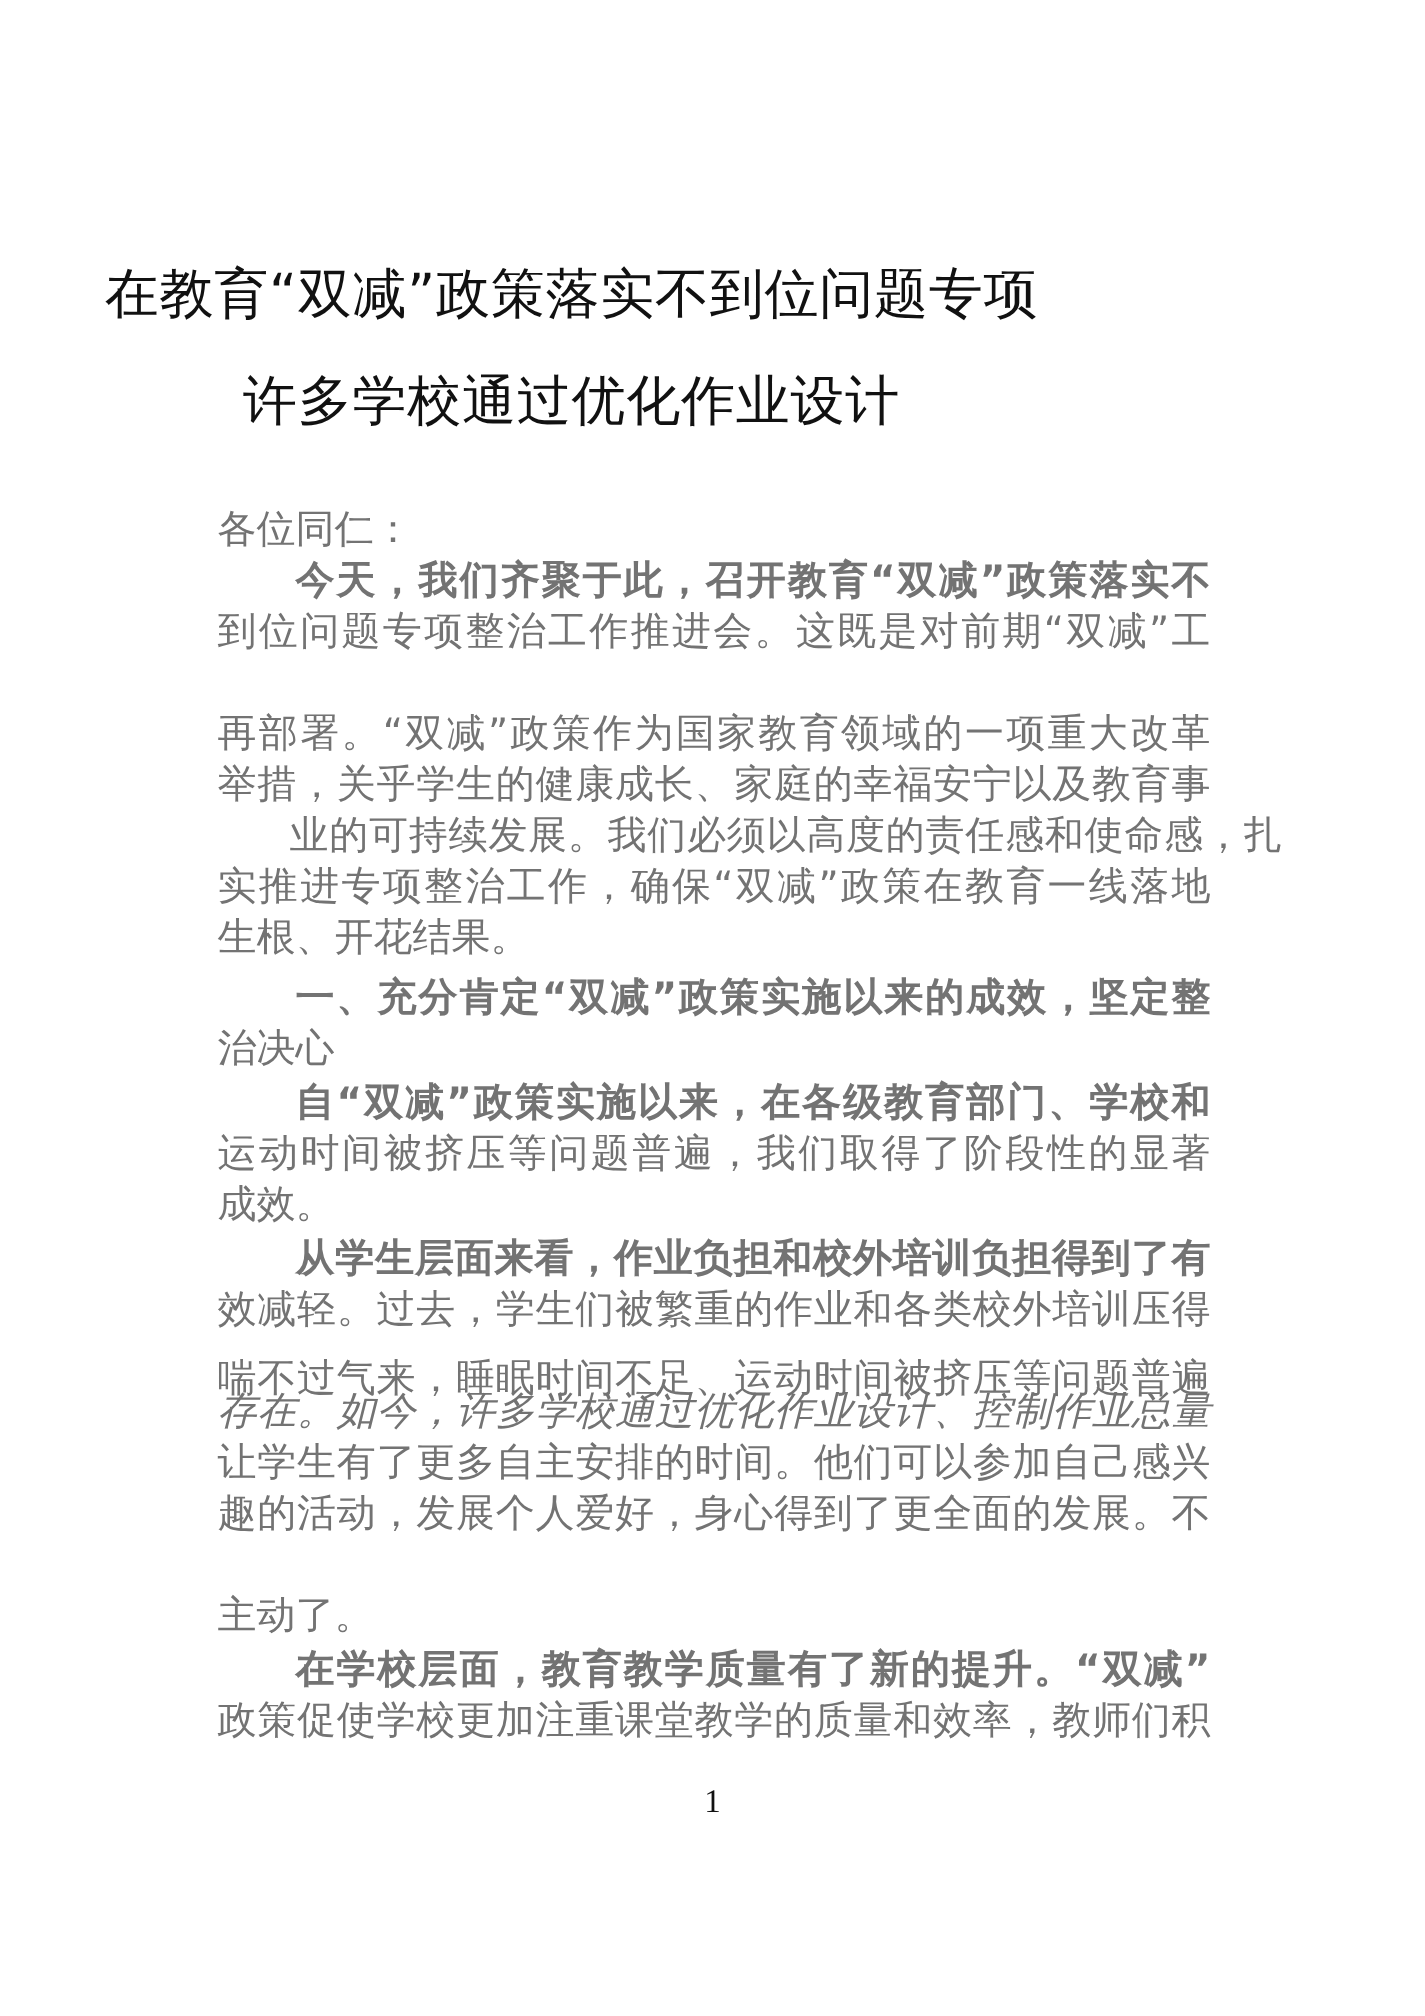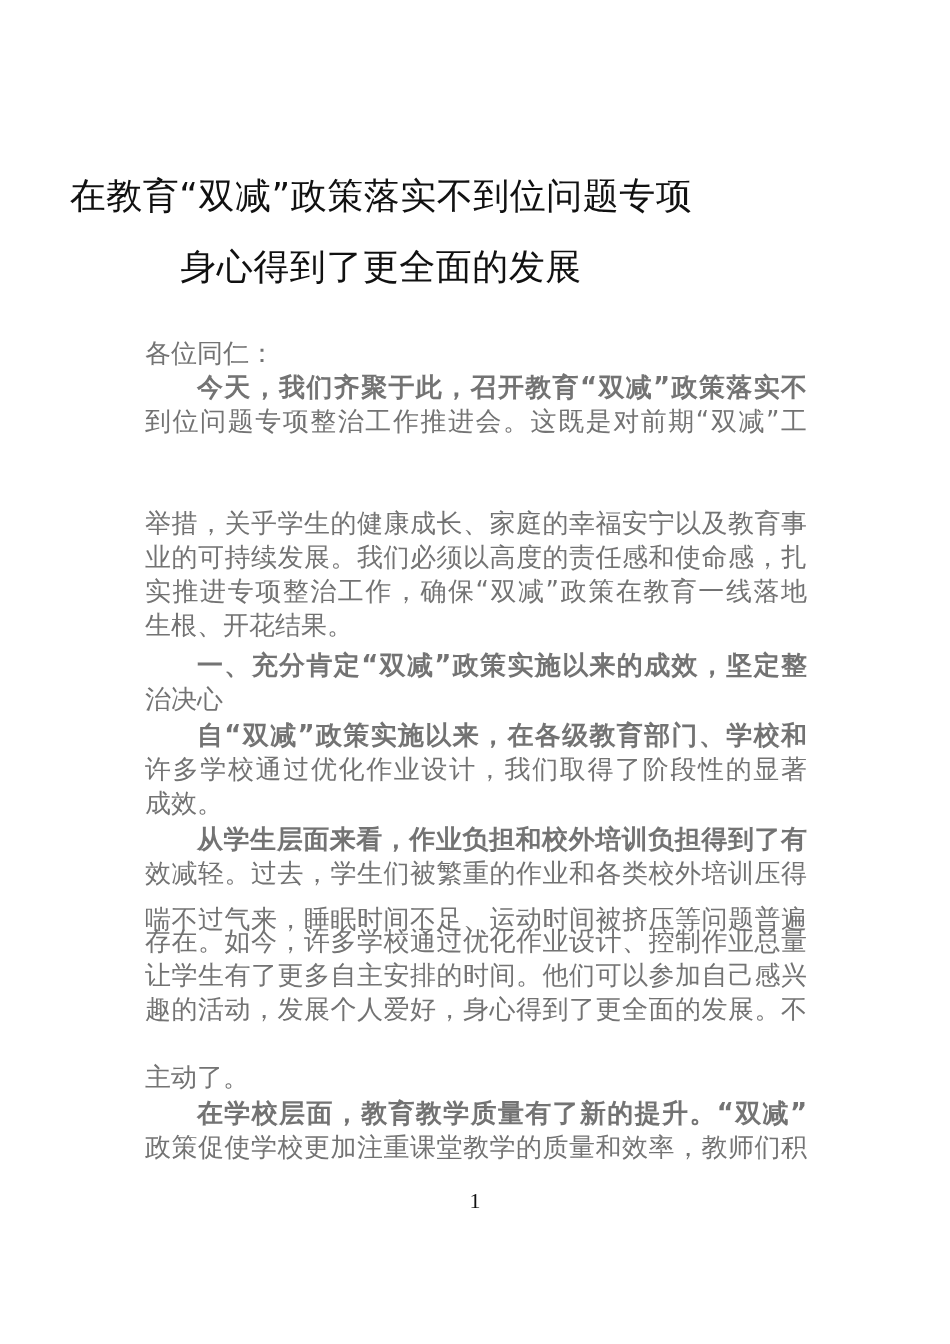"身心得到了更全面的发展" div.title-line { text: 身心得到了更全面的发展 -> 许多学校通过优化作业设计 }
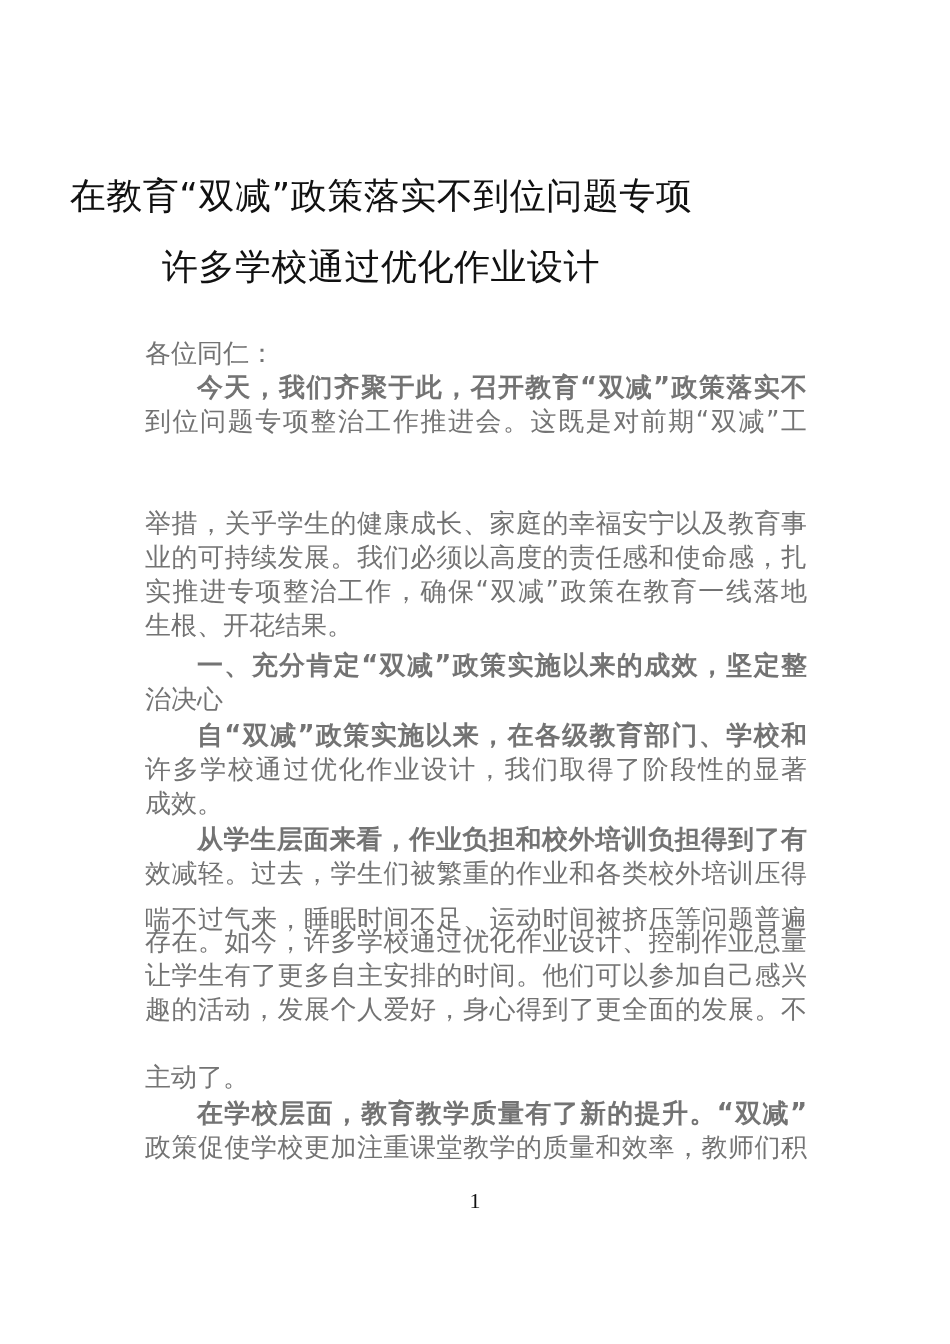"再部署。“双减”政策作为国家教育领域的一项重大改革" div.line { html: none -> <div>再部署。“双减”政策作为国家教育领域的一项重大改革</div> }
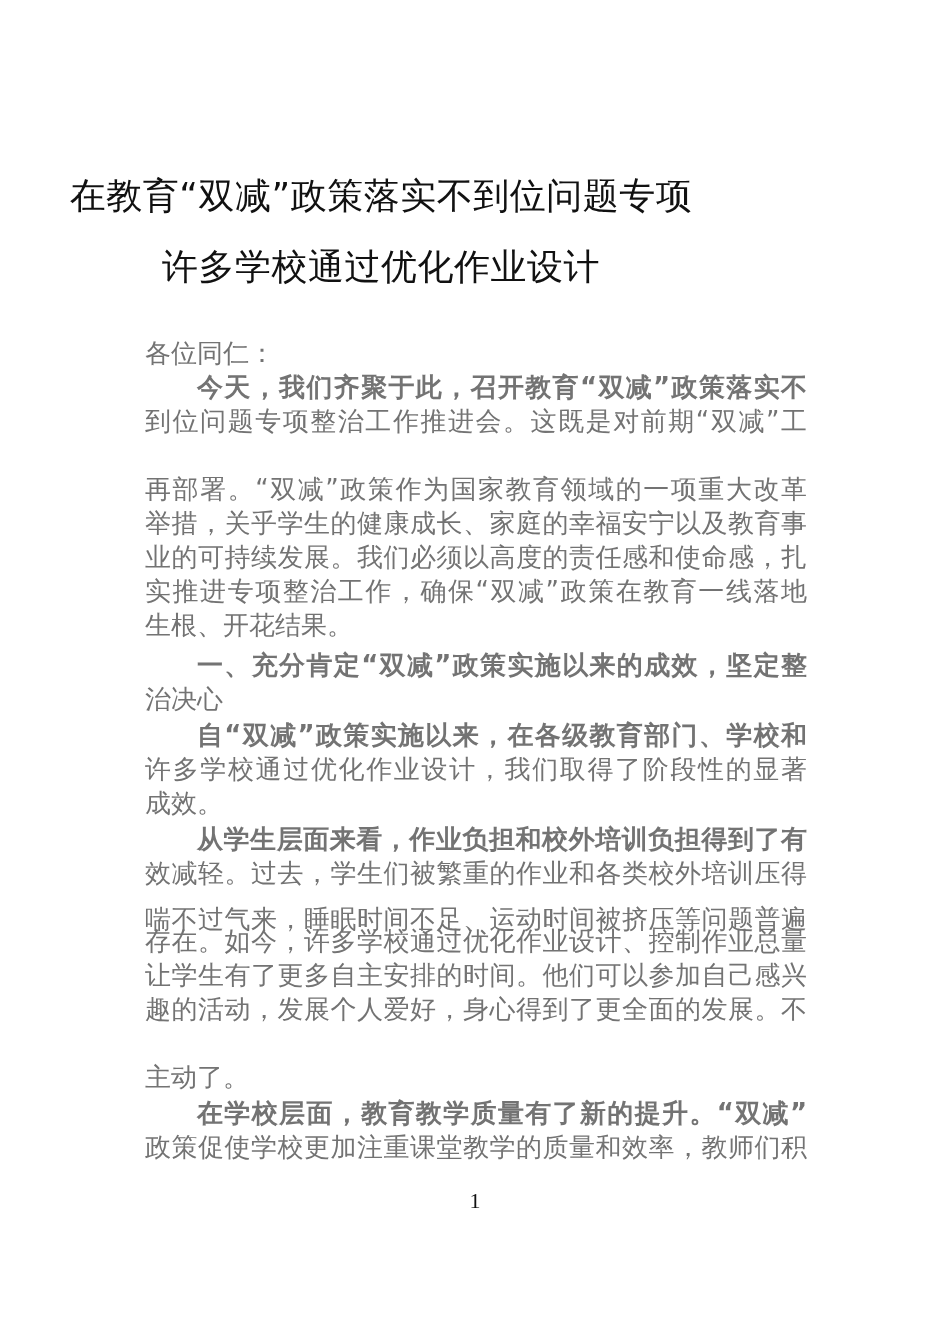"业的可持续发展。我们必须以高度的责任感和使命感，扎" div.line { margin-left: none -> 48px }
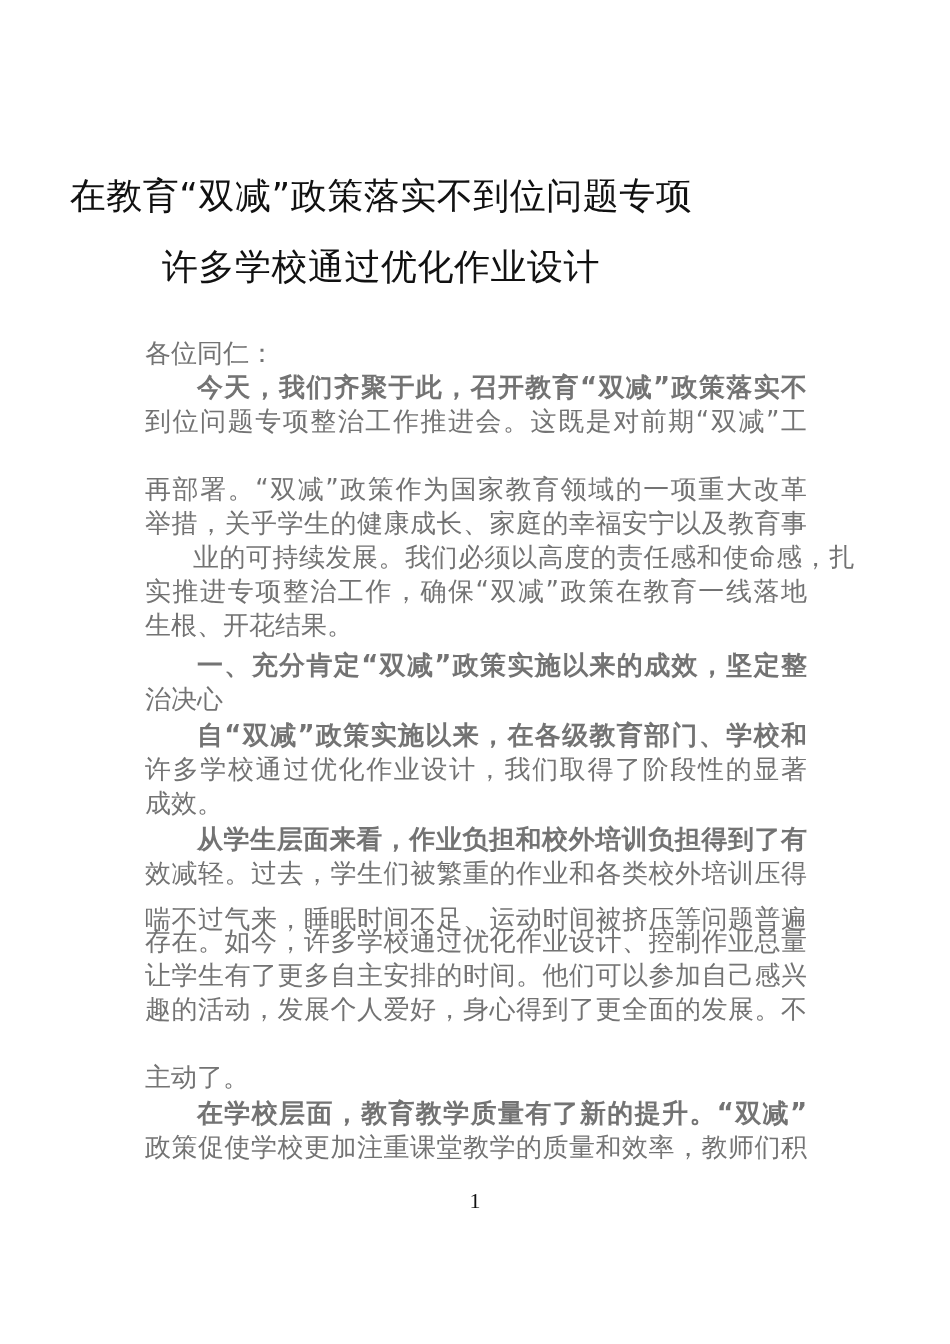"许多学校通过优化作业设计，我们取得了阶段性的显著" div.line { text: 许多学校通过优化作业设计 -> 运动时间被挤压等问题普遍 }
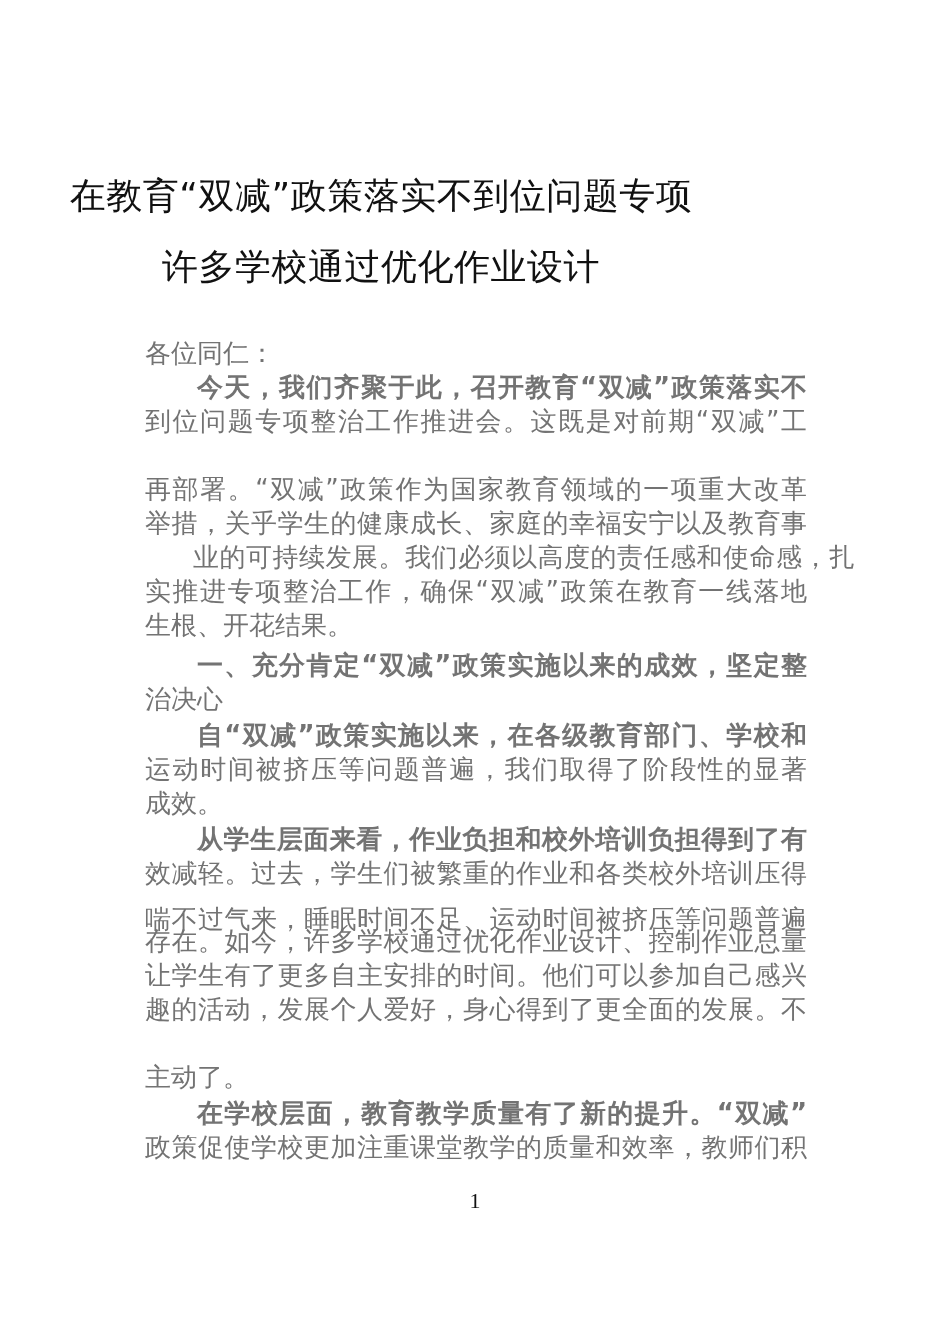"存在。如今，许多学校通过优化作业设计、控制作业总量" div.line { font-style: none -> italic }
